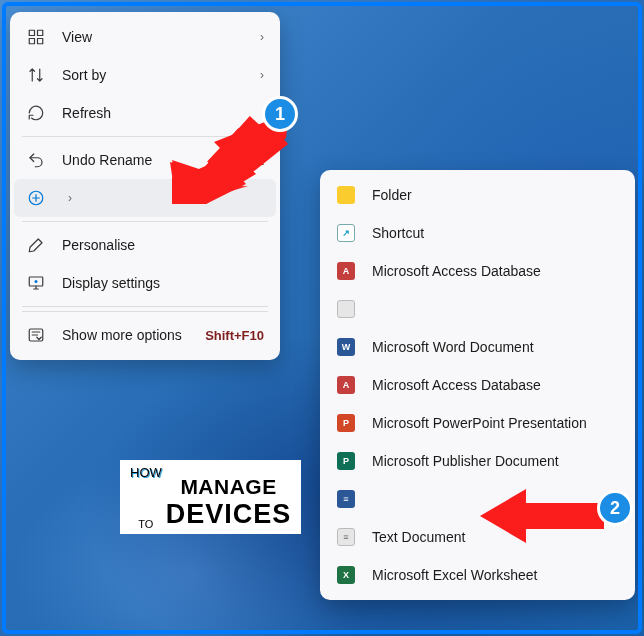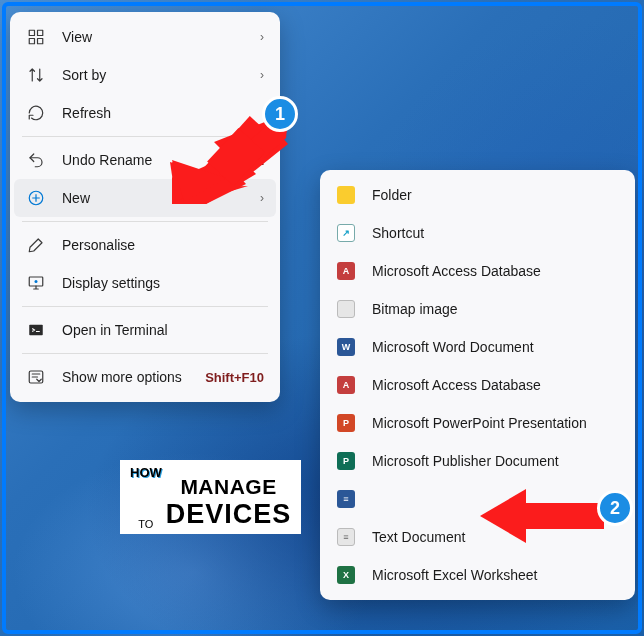"New" span.lbl { html: <span>New</span> -> none }
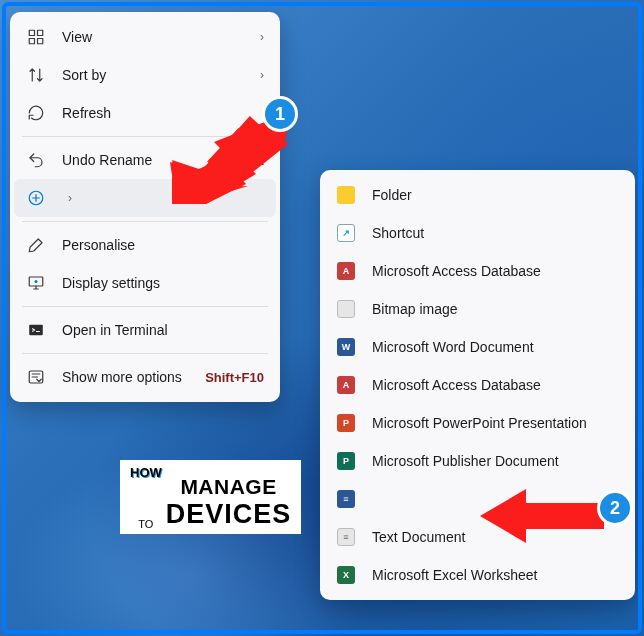"Bitmap image" span.lbl { html: <span>Bitmap image</span> -> none }
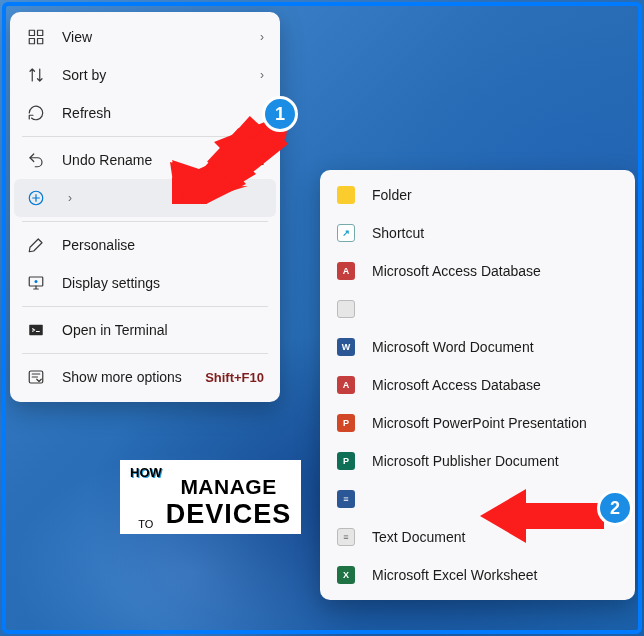"Open in Terminal" div.menu-item { html: <div> <span> <svg> <rect></rect> <path></path> </svg> </span> <span>Open in Terminal</span> </div> -> none }
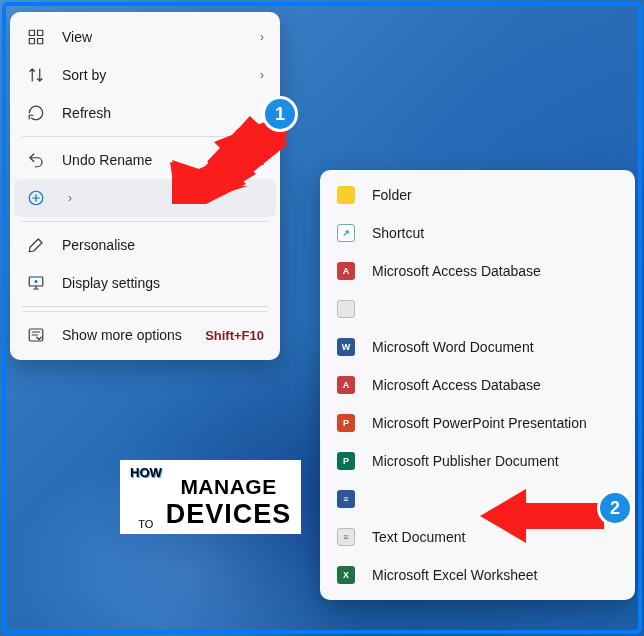"HOW" .logo-box .how { font-weight: 700 -> 400 }
